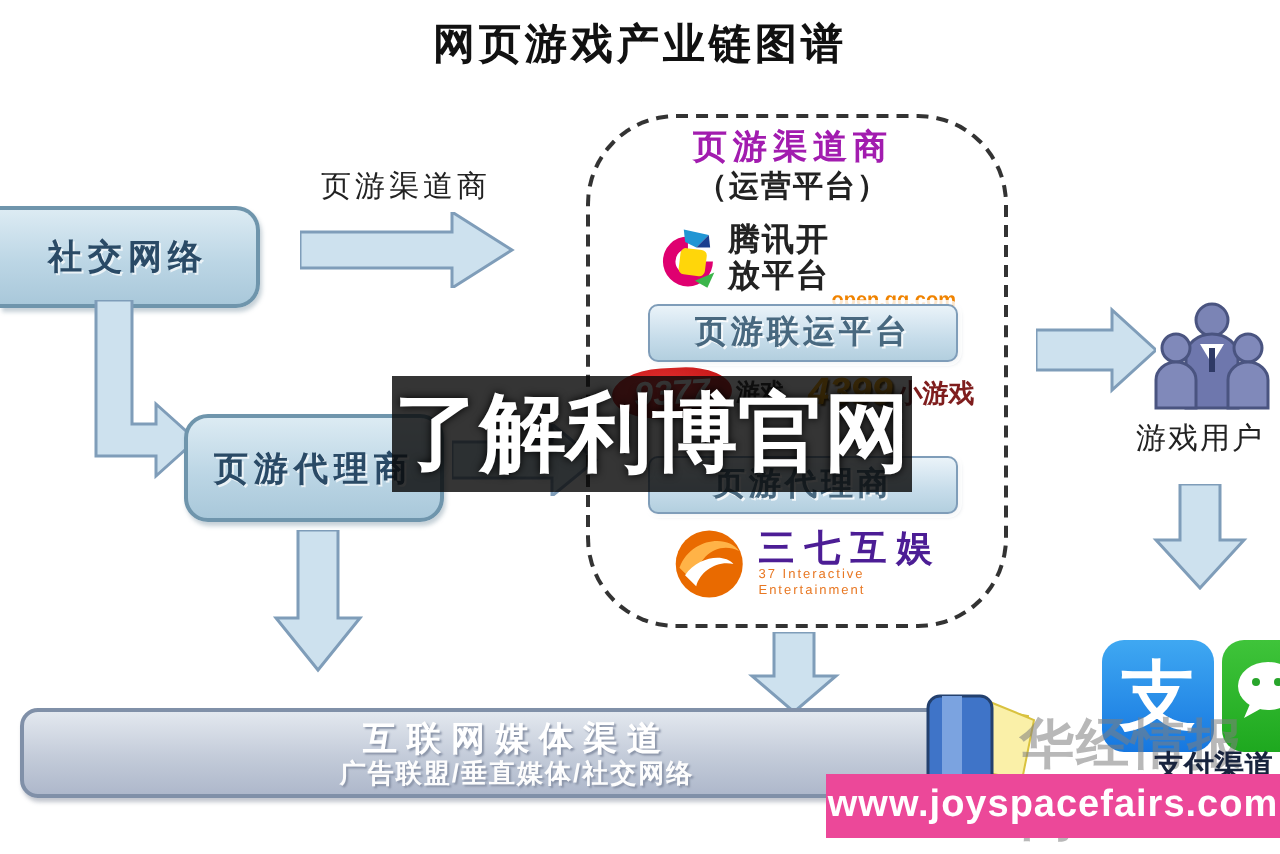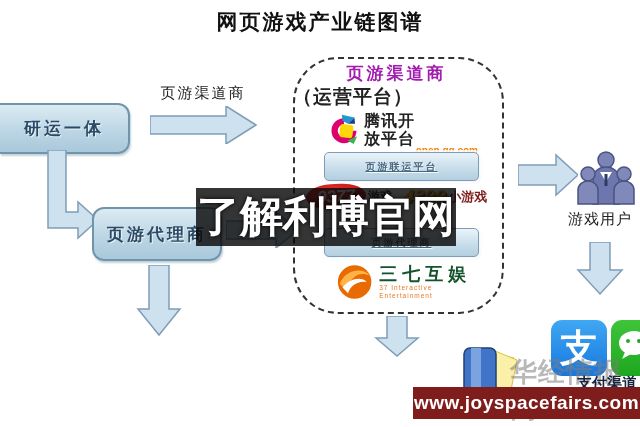"（运营平台）" #channel-subtitle { font-size: 19px -> 15px; text-align: left -> center }
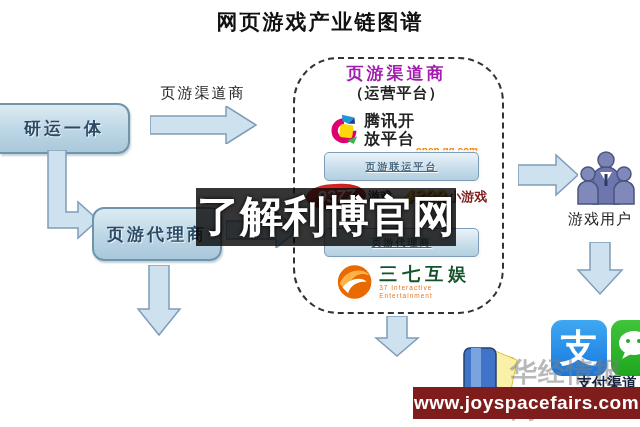"研运一体" span { text: 研运一体 -> 社交网络 }
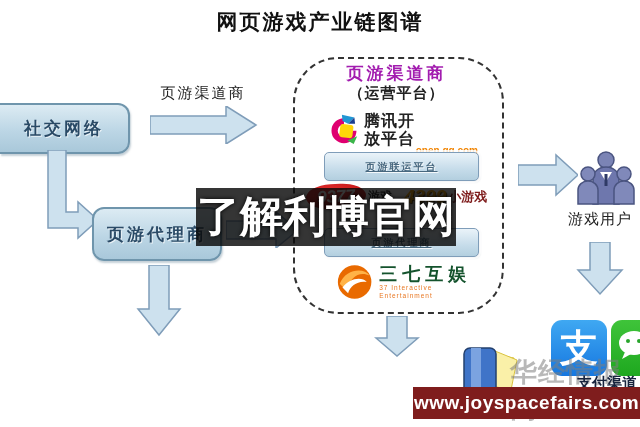"页游联运平台" .plat-bar { font-size: 10px -> 16px; text-decoration: underline -> none }
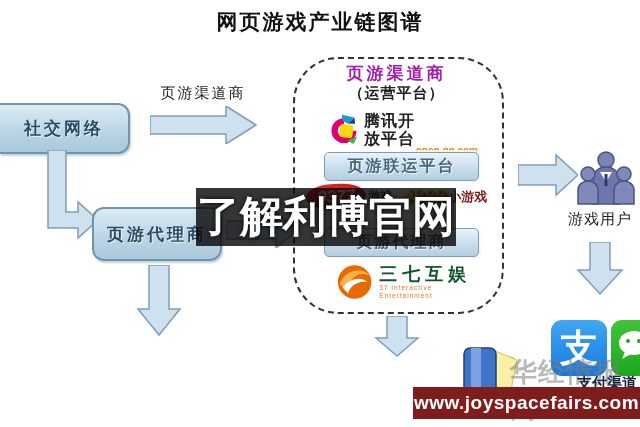"三七互娱" #sanqi-name { color: #14532d -> #4c1d95 }
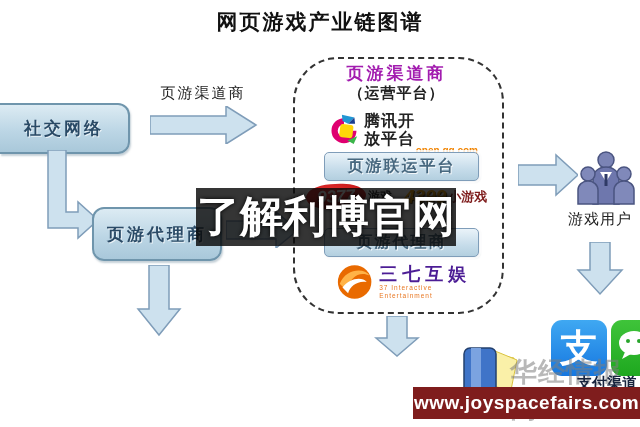"互联网媒体渠道" div.abs { html: none -> <div> <div>互联网媒体渠道</div> <div>广告联盟/垂直媒体/社交网络</div> </div> }
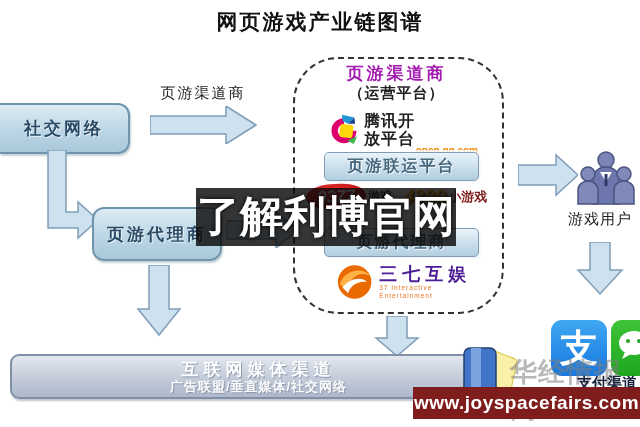"www.joyspacefairs.com" #site-bar { background: #7f1d1d -> #ec4899 }
